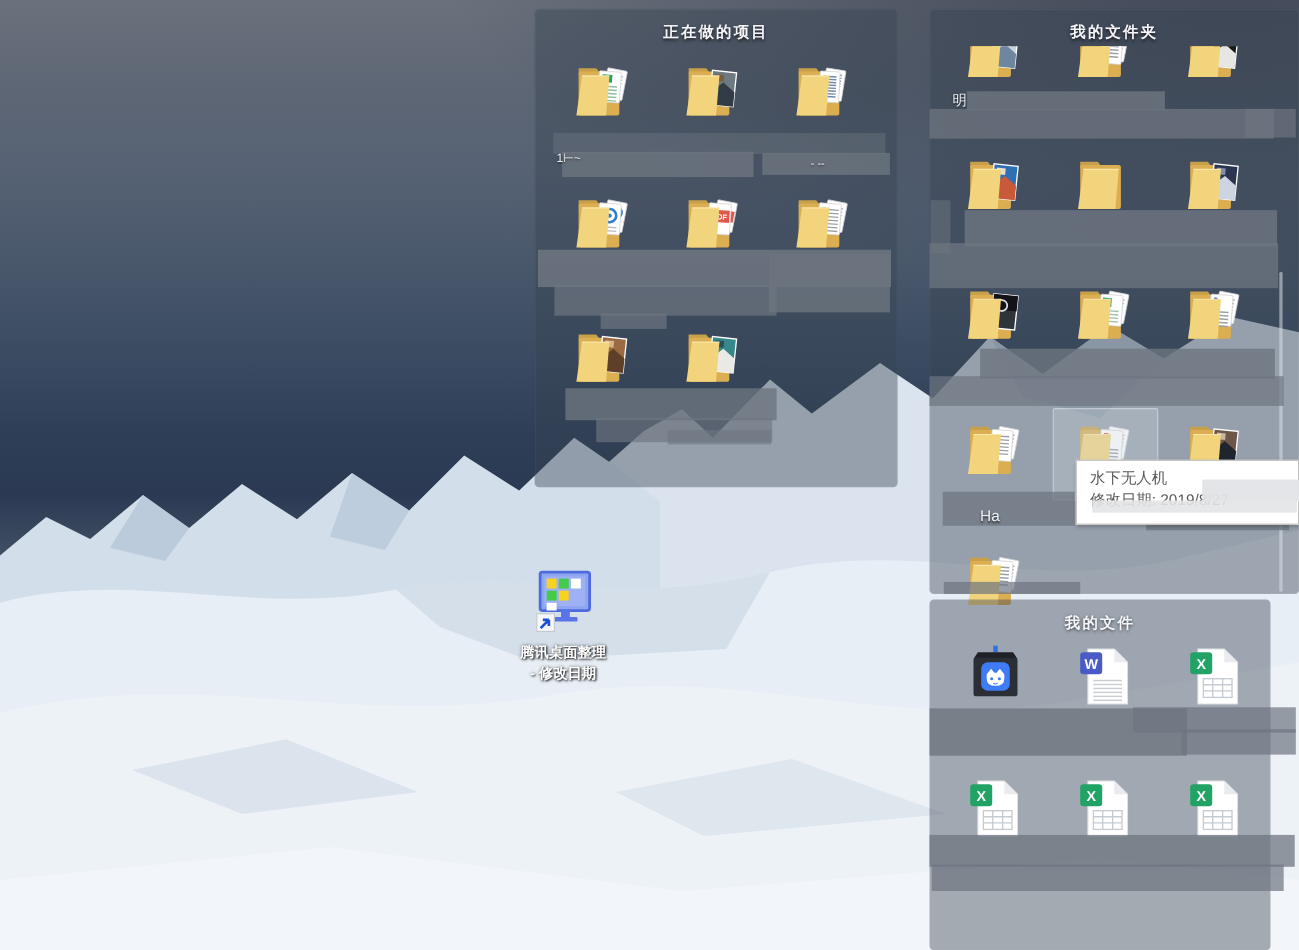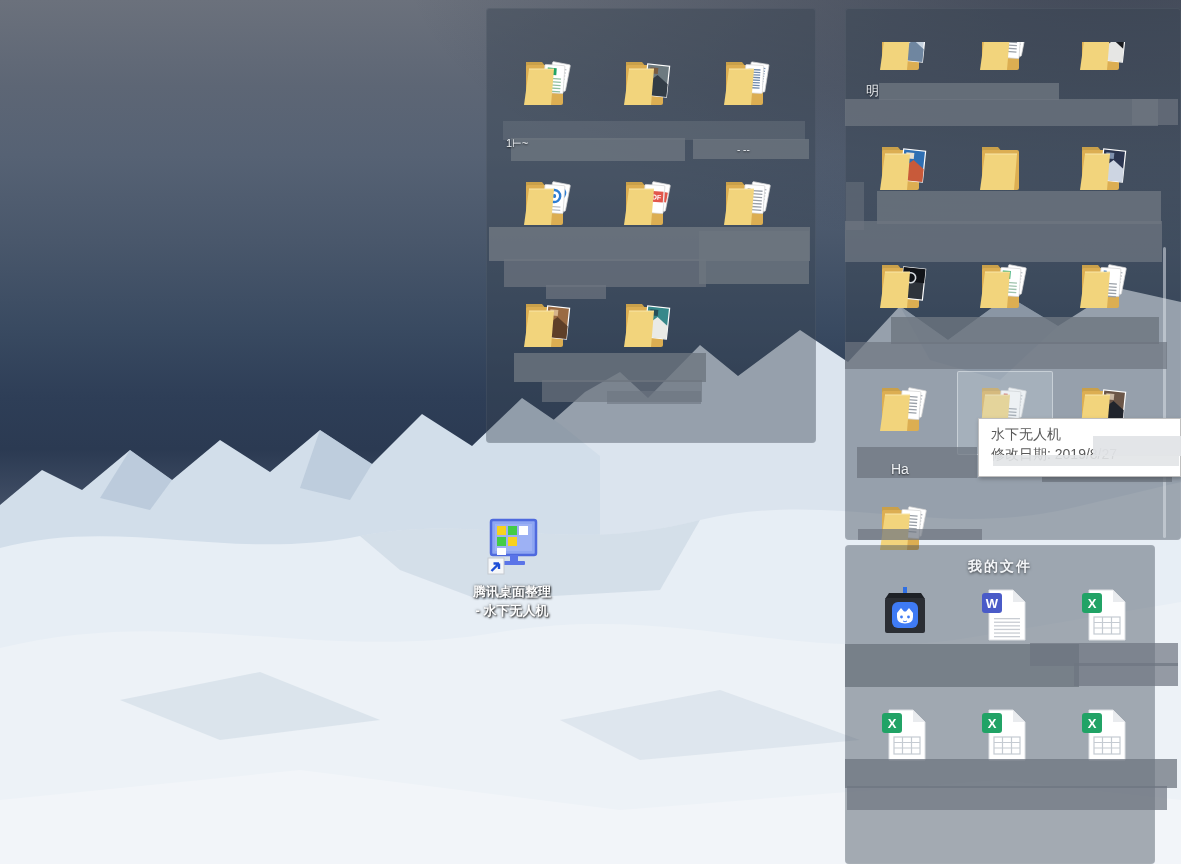"正在做的项目" h2.panel-title { html: none -> <h2>正在做的项目</h2> }
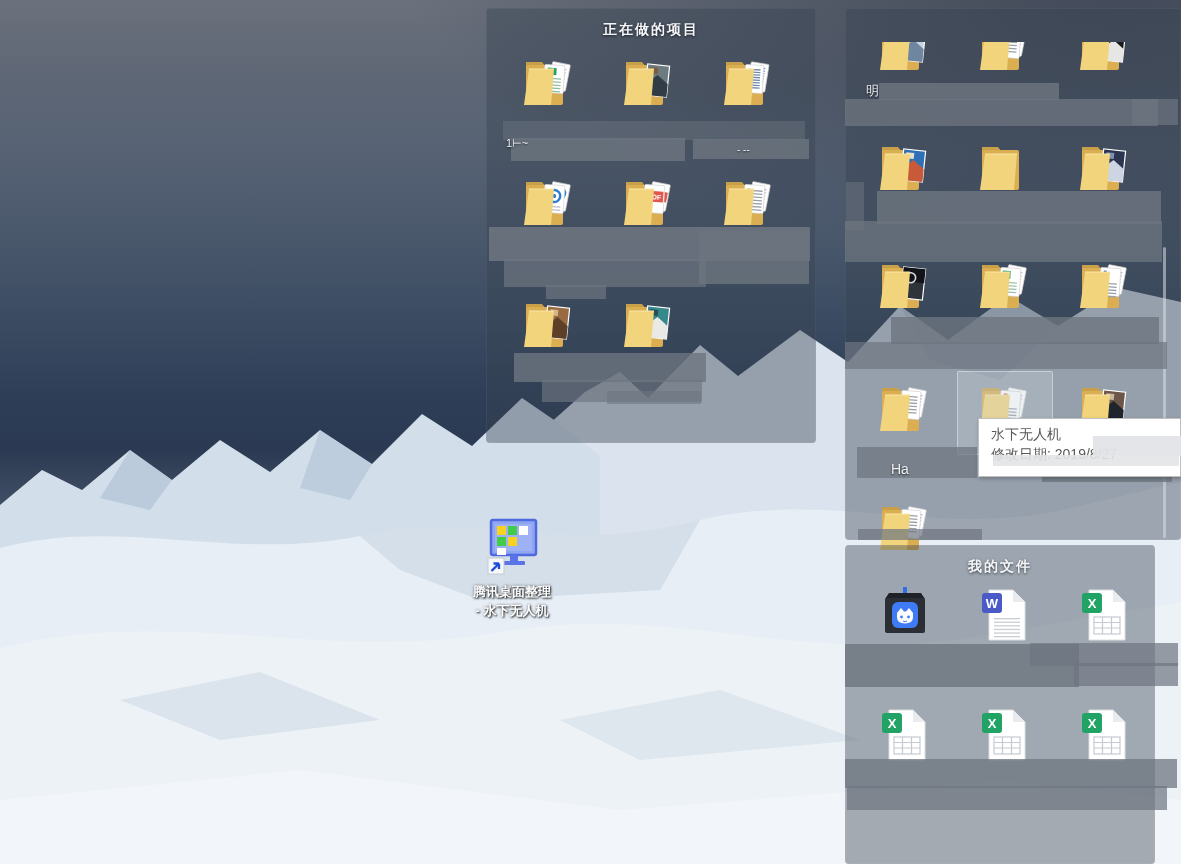"我的文件夹" h2.panel-title { html: none -> <h2>我的文件夹</h2> }
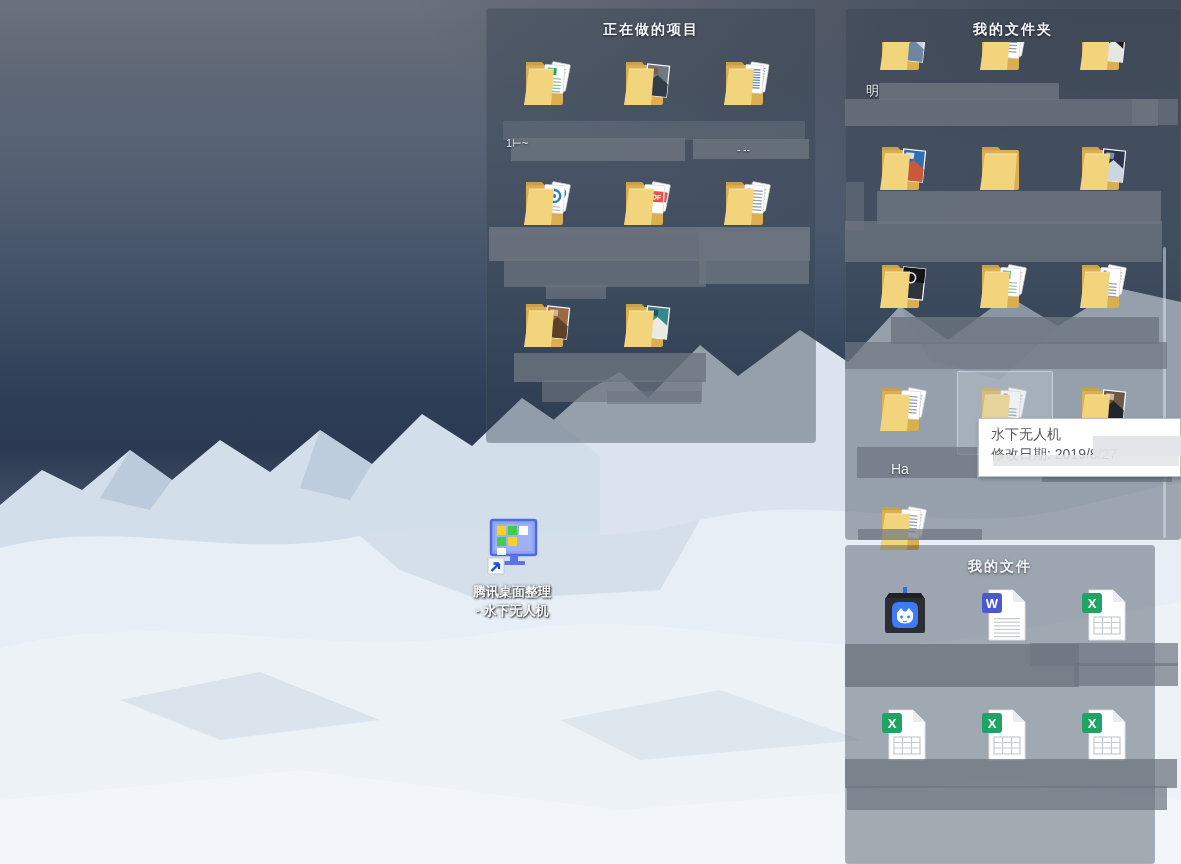"- 水下无人机" div.sc-label { text: 水下无人机 -> 修改日期 }
